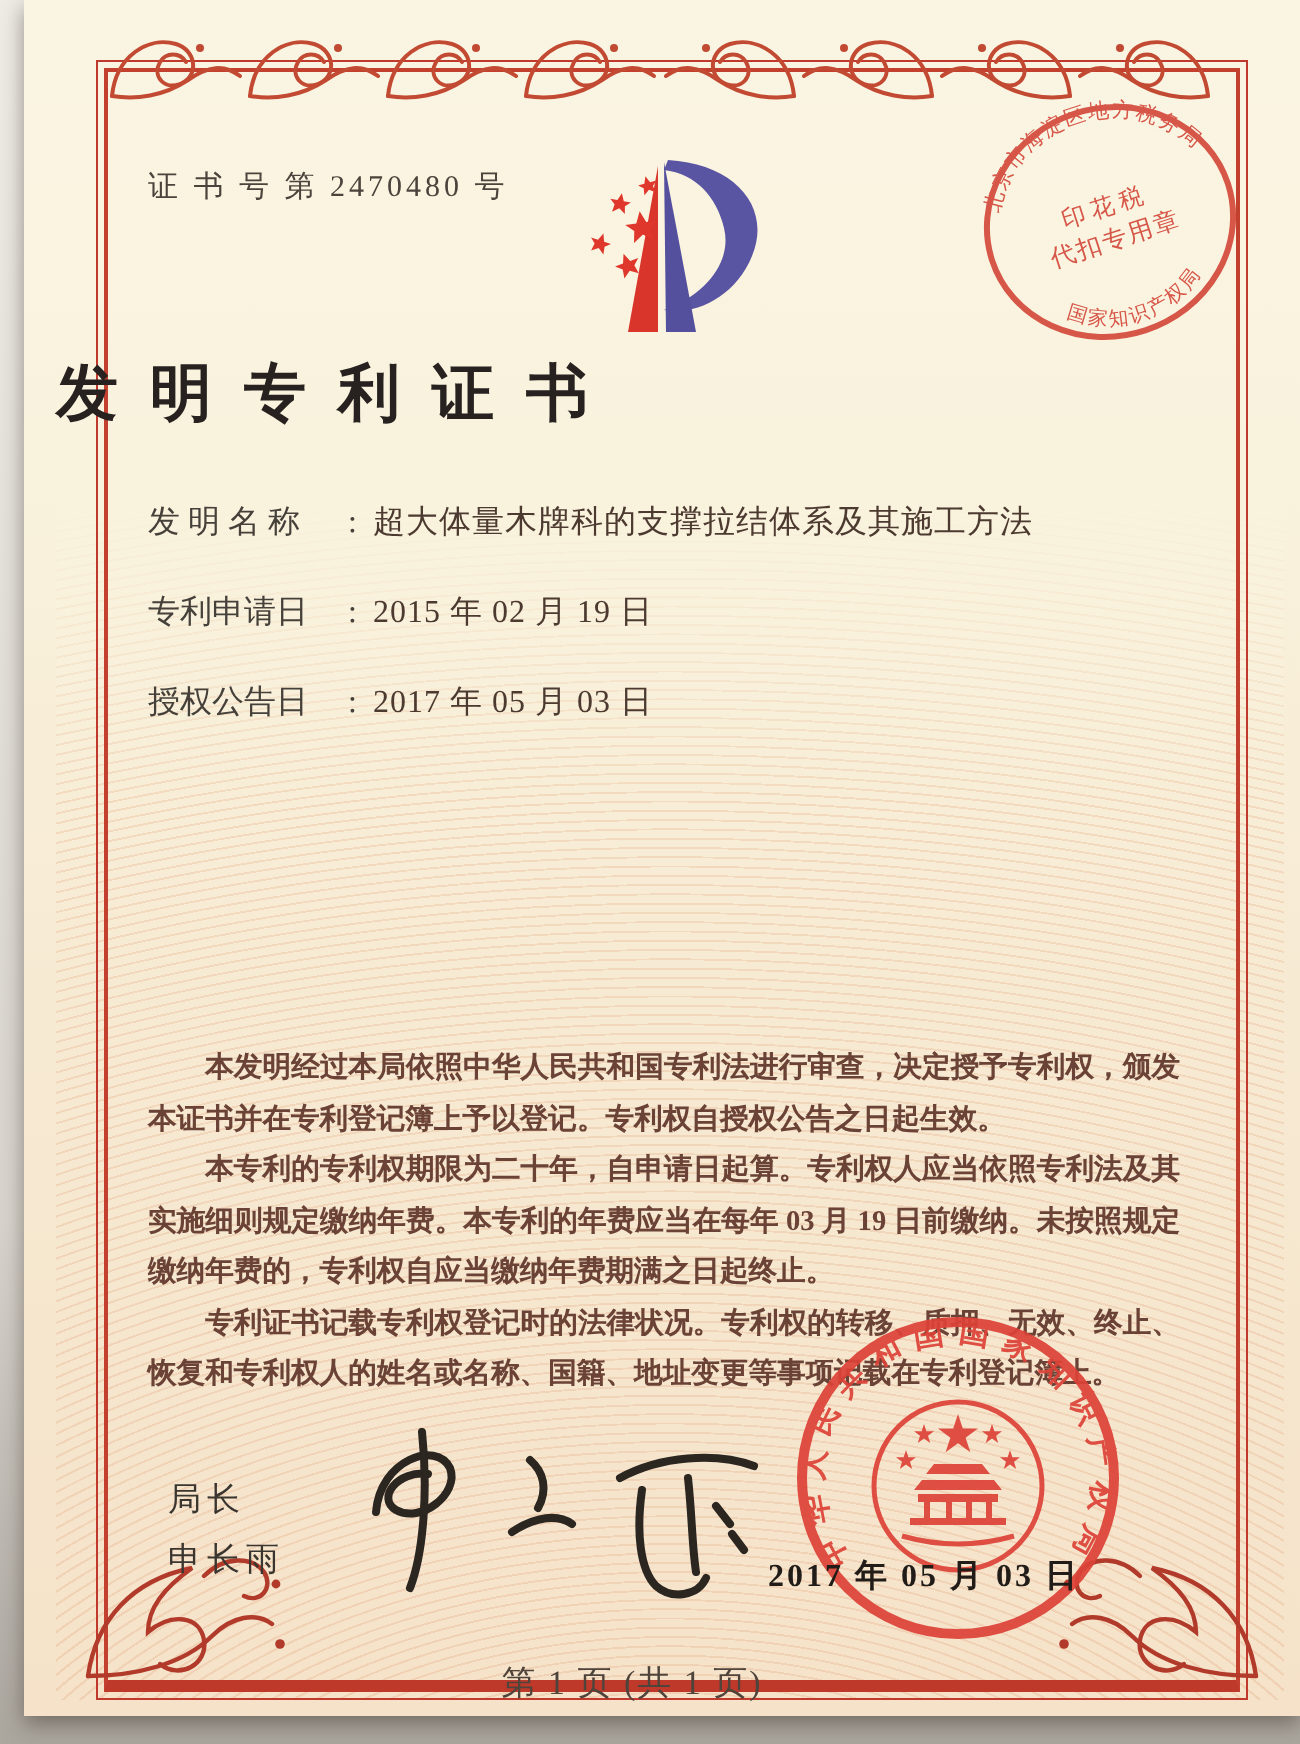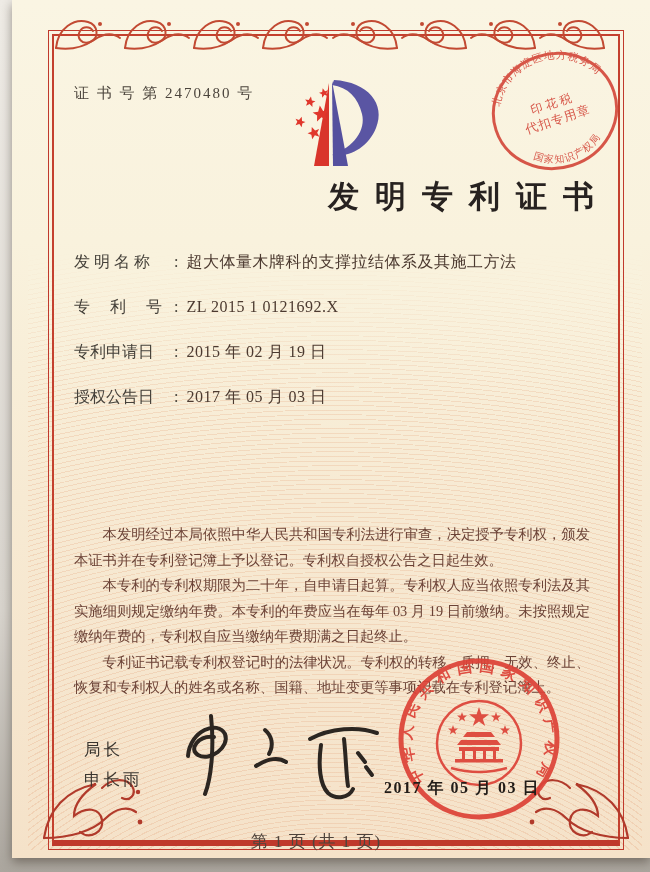"发明专利证书" .title { text-align: right -> left }
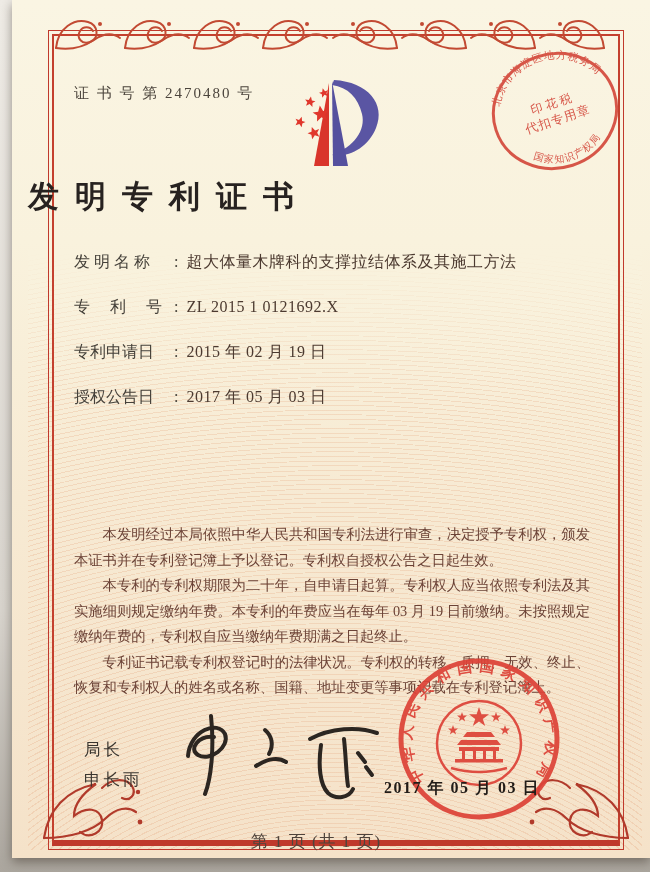"专 利 号 : ZL" div.field-row { html: <div> <span>专 利 号</span><span>:</span><span>ZL 2015 1 0121692.X</span> </div> -> none }
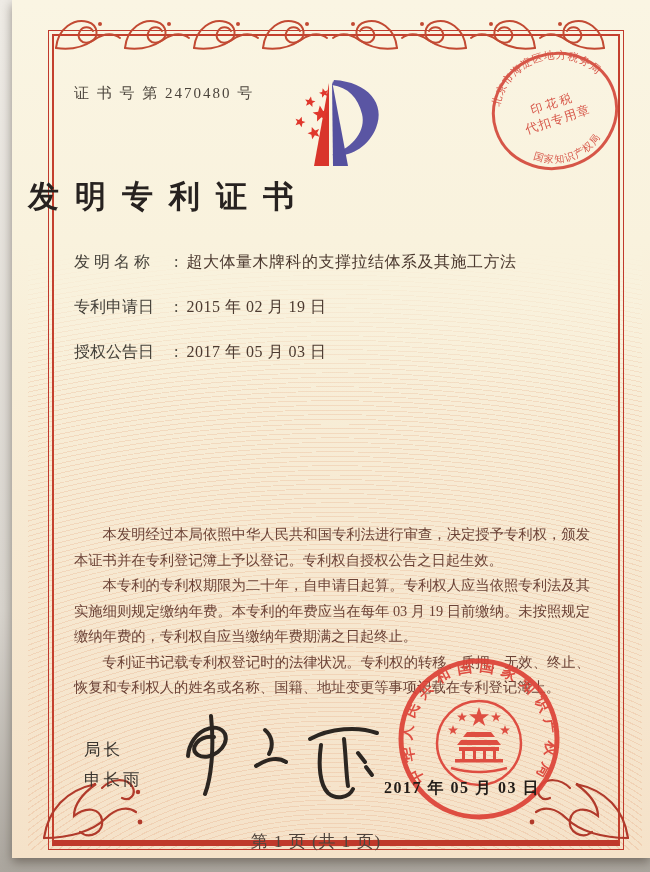"本发明经过本局依照中华人民共和国专利法进行审查，决定授予专利权，颁发本证书并在专" .paragraphs { font-weight: none -> bold }
